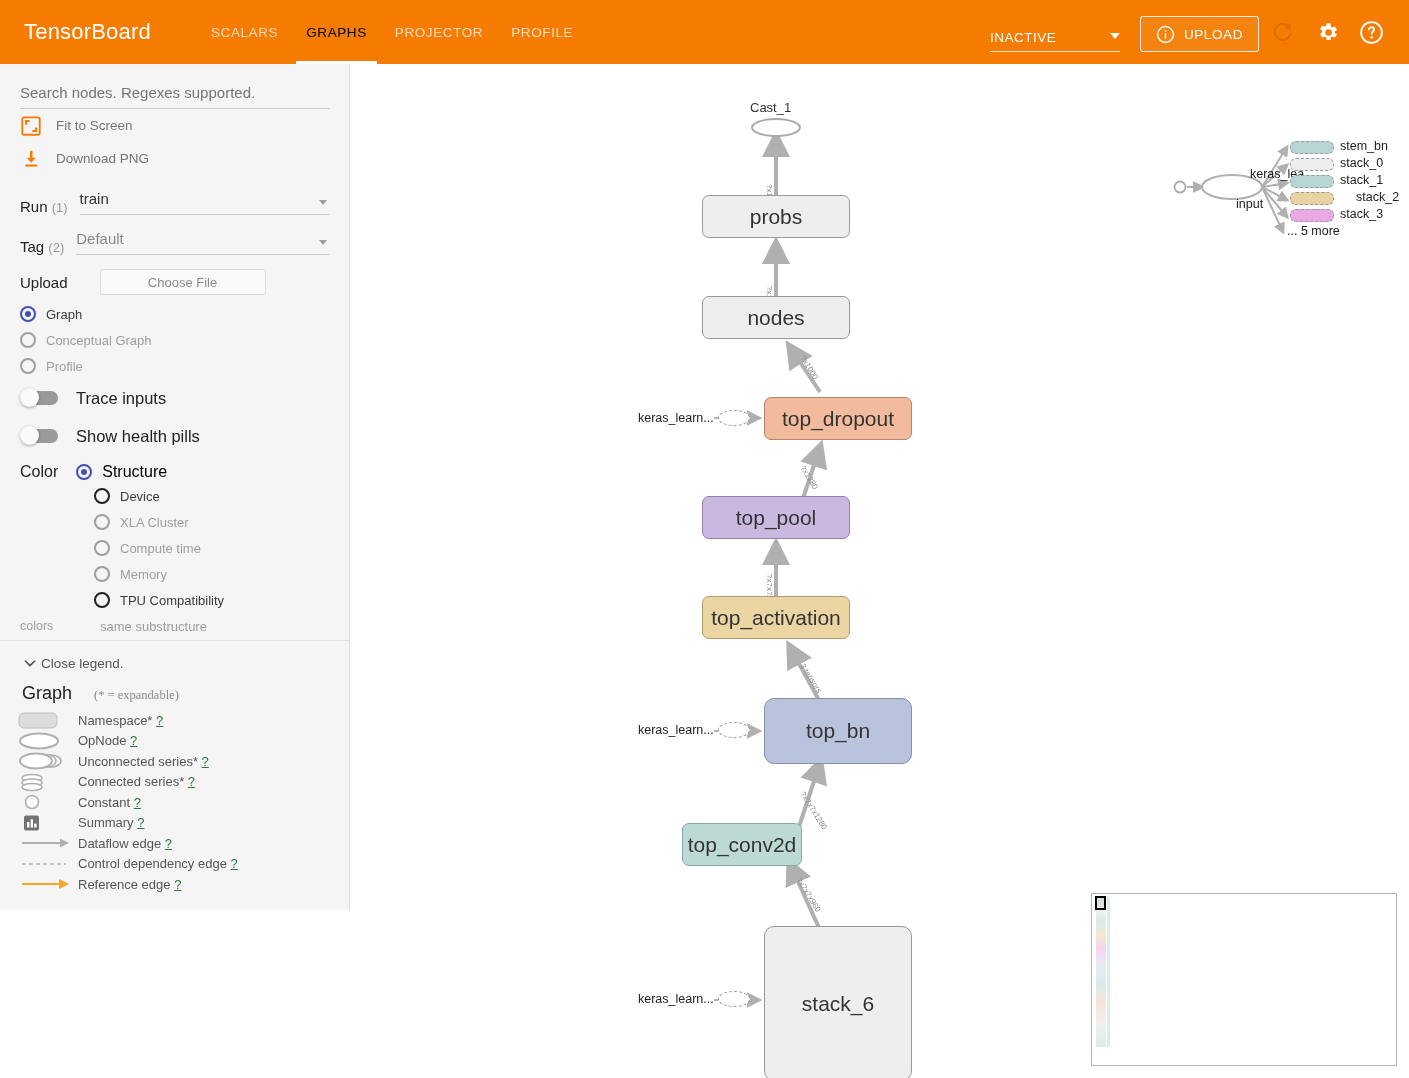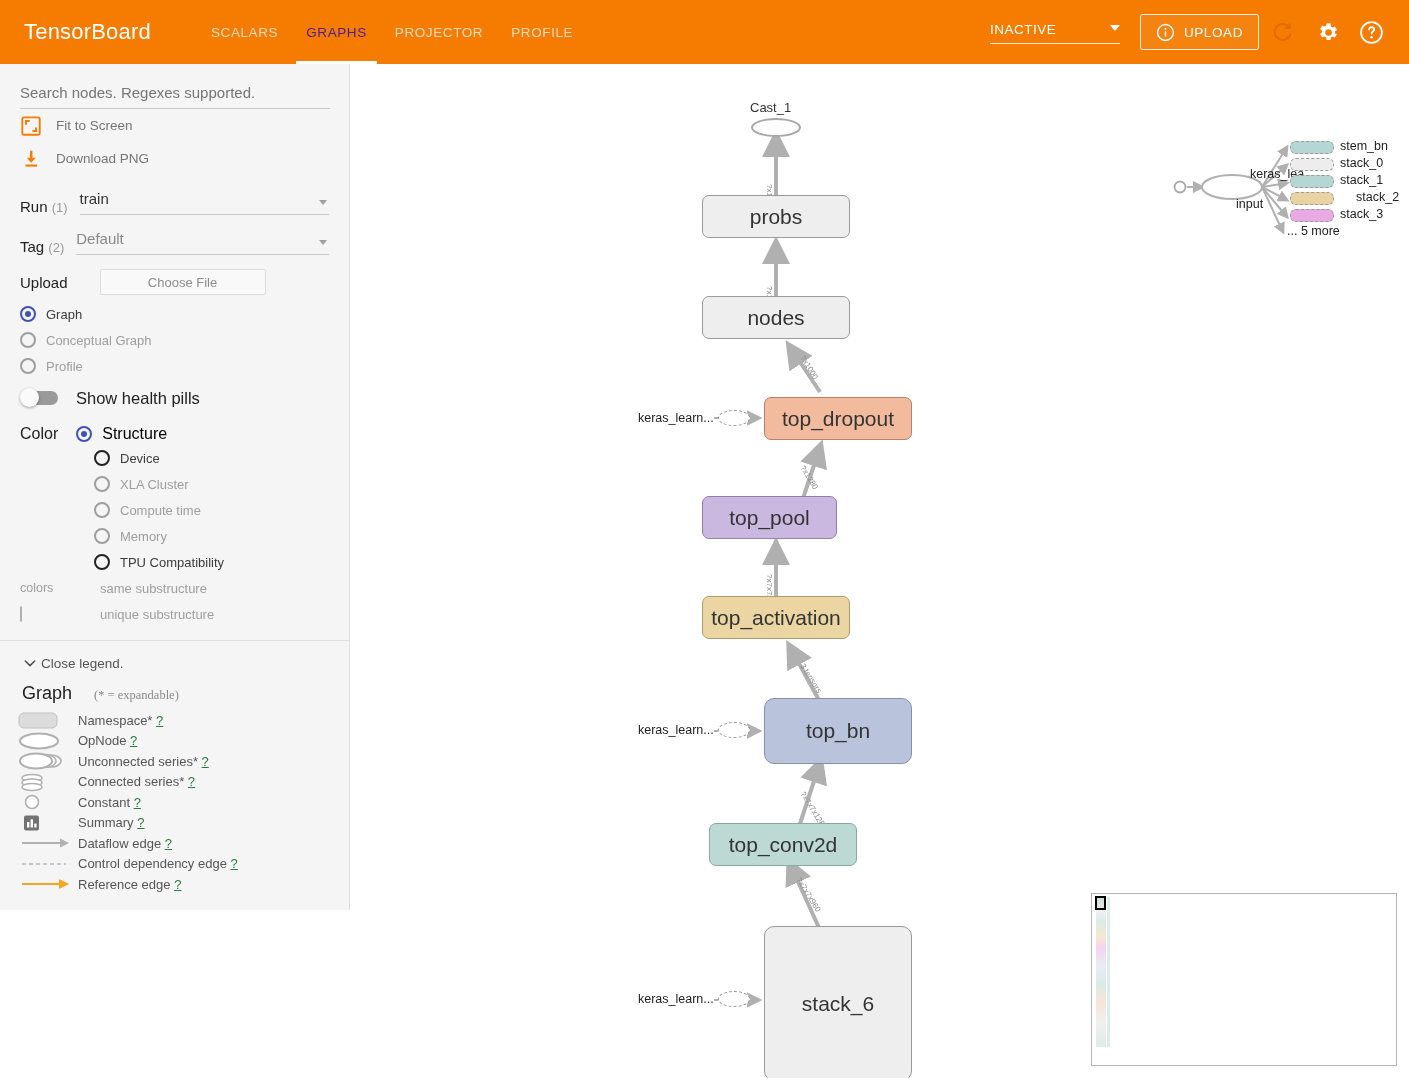"GRAPHS" .tb-tab.active { color: #4c1d95 -> #000000 }
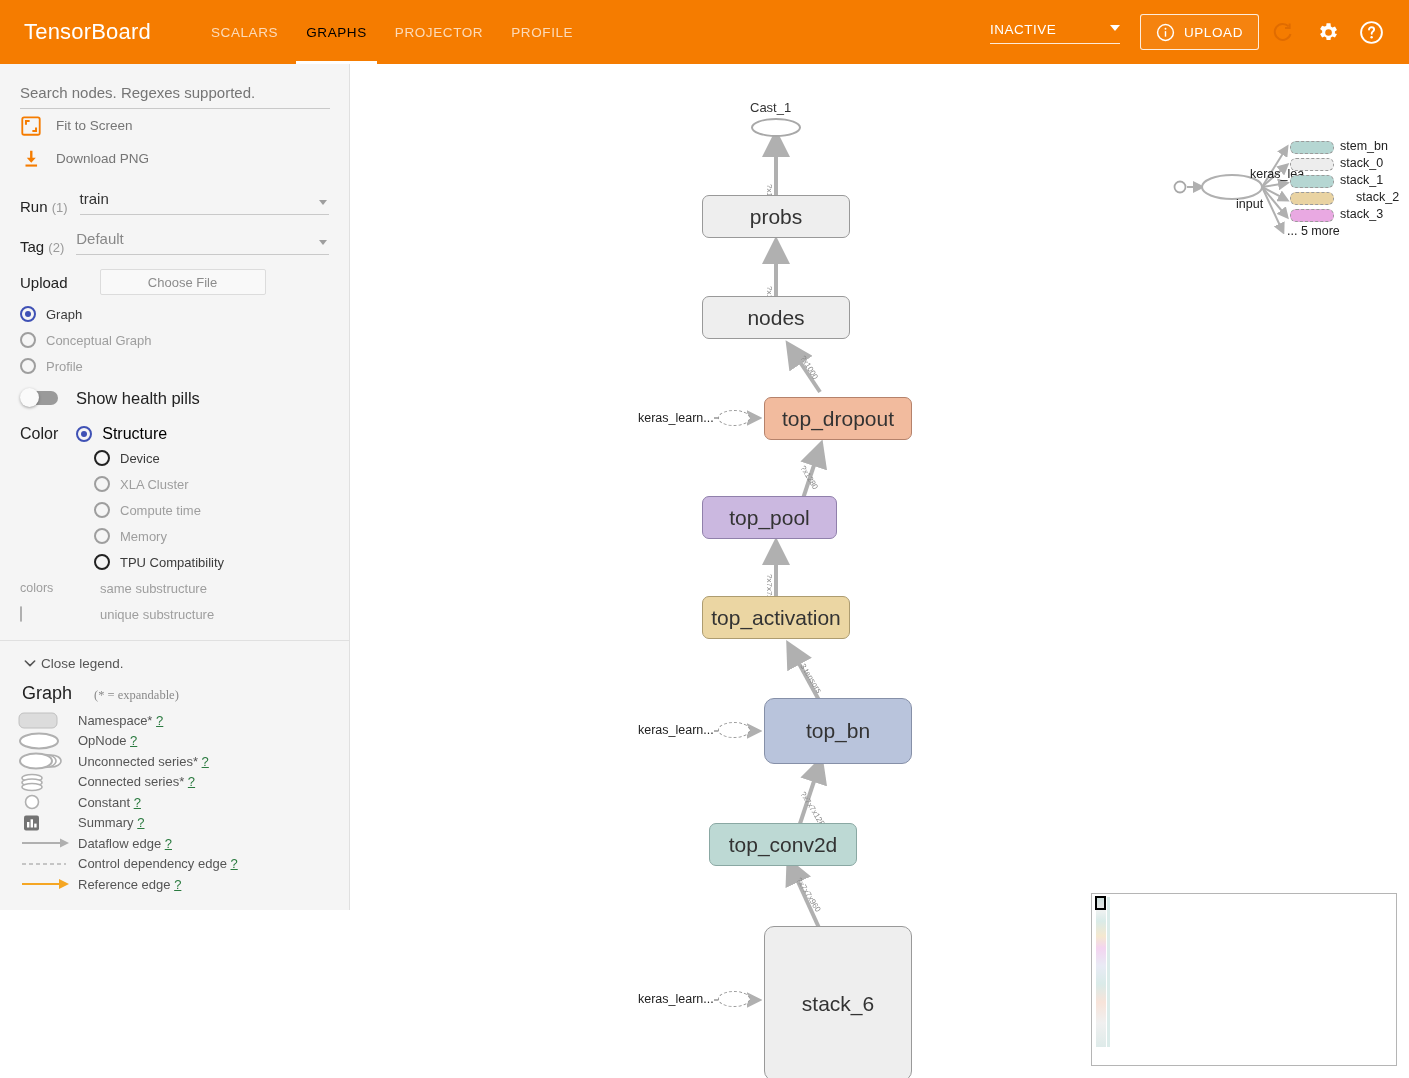"INACTIVE" .tb-right { align-items: center -> flex-end }
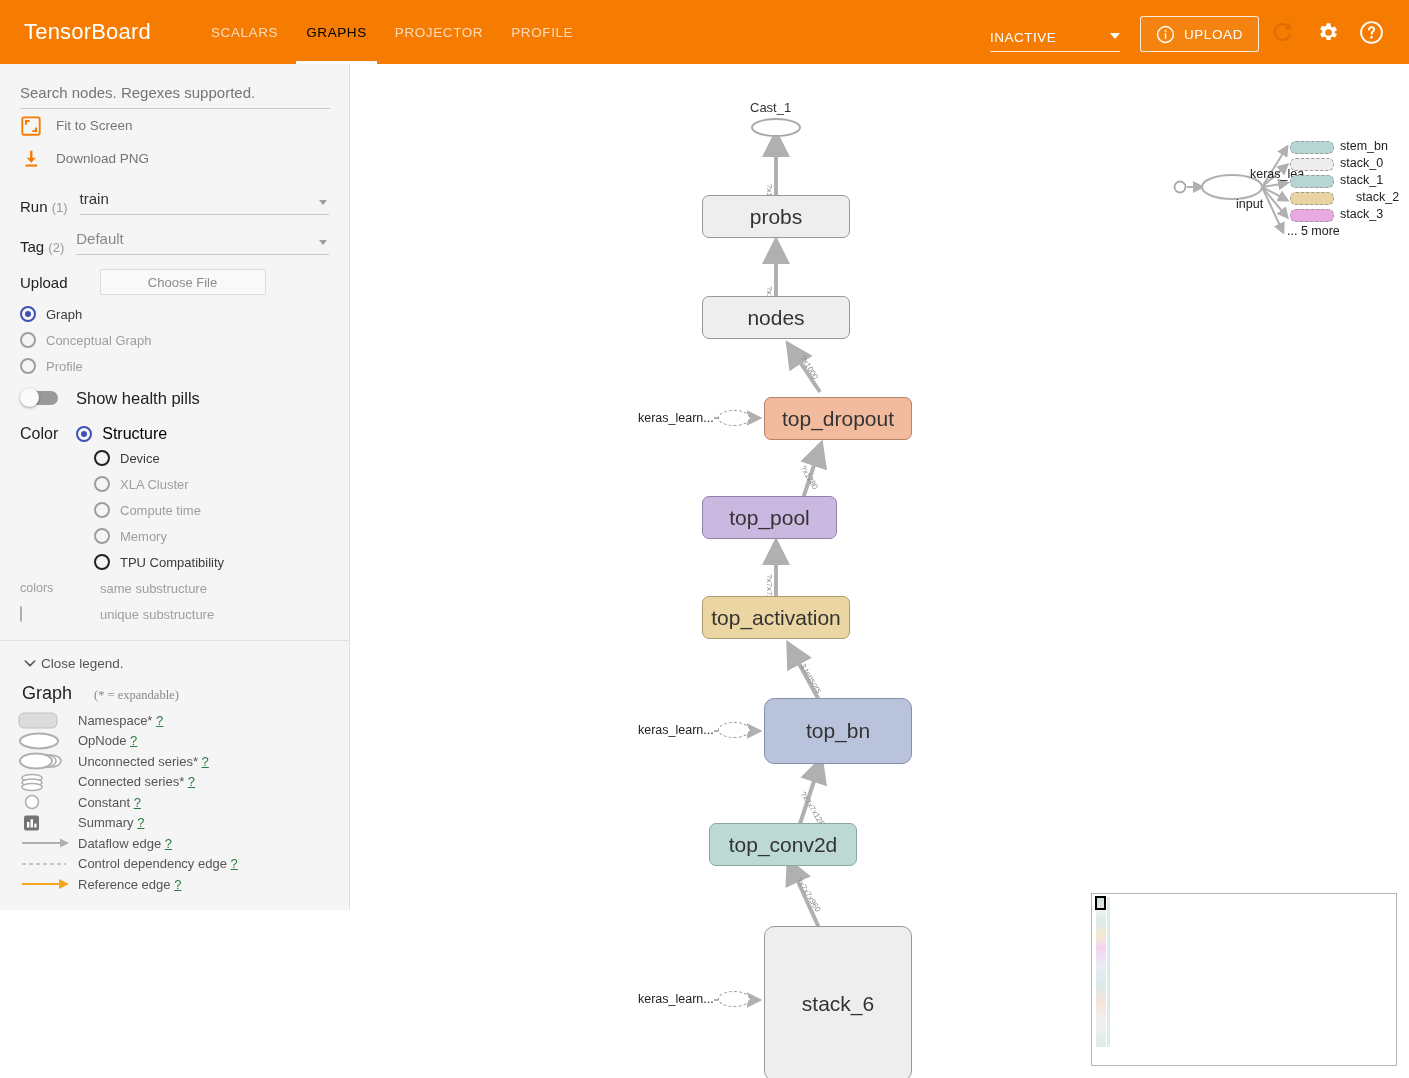"Trace inputs" div.toggle-row { html: none -> <div> <span> <i></i> <i></i> </span> <span>Trace inputs</span> </div> }
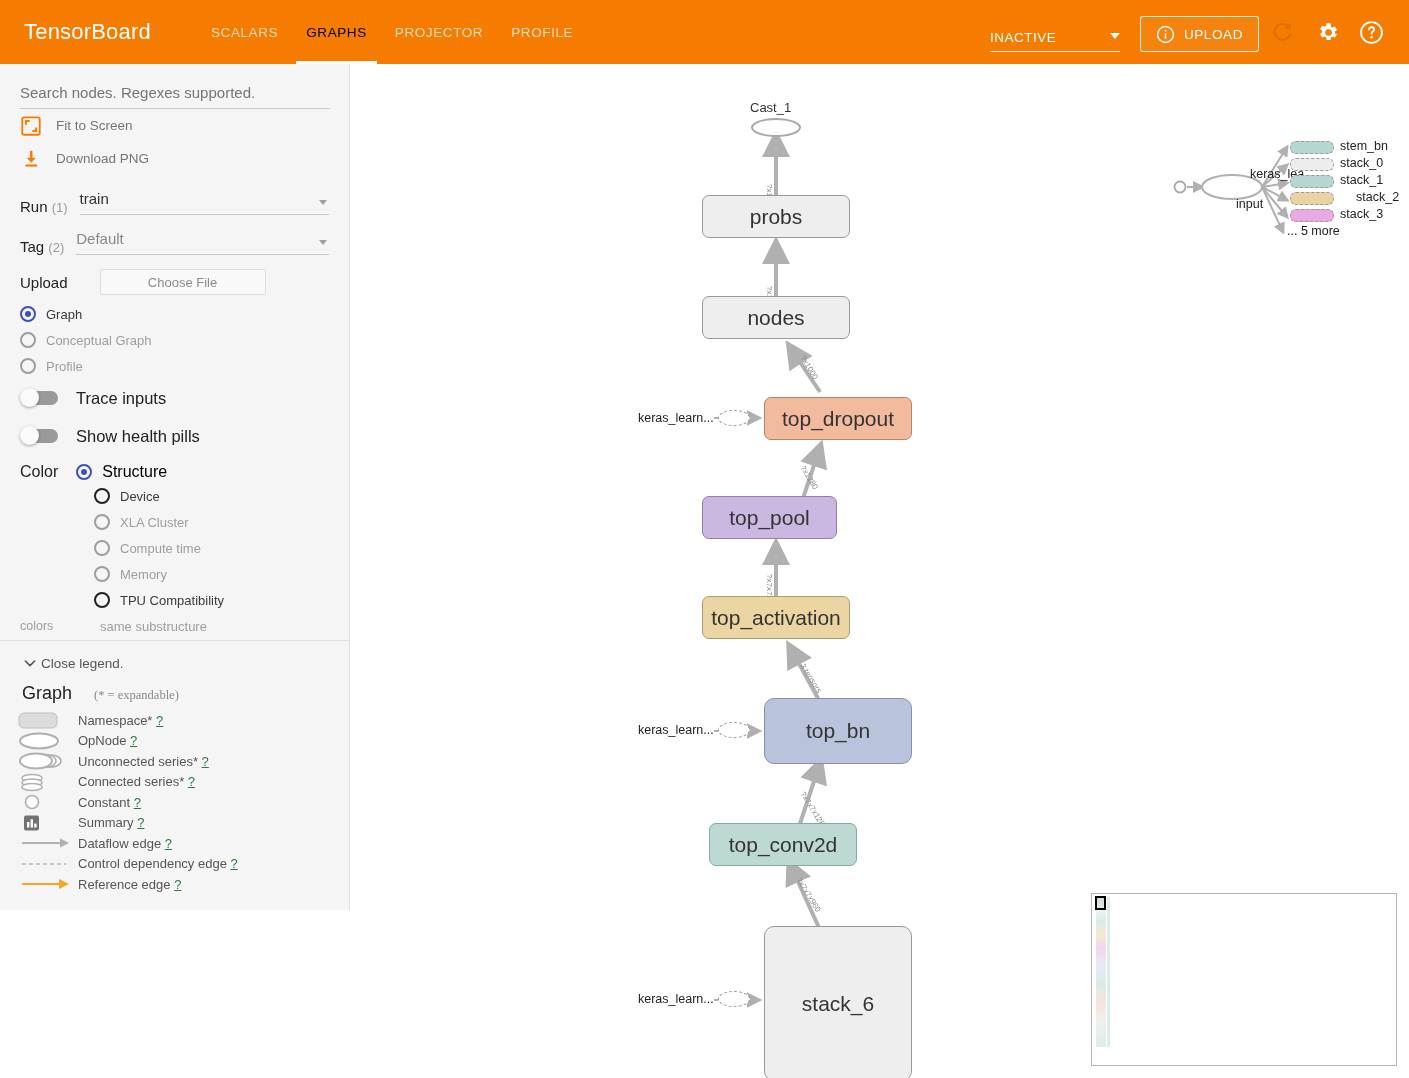"top_pool" div.gnode { width: 135px -> 148px }
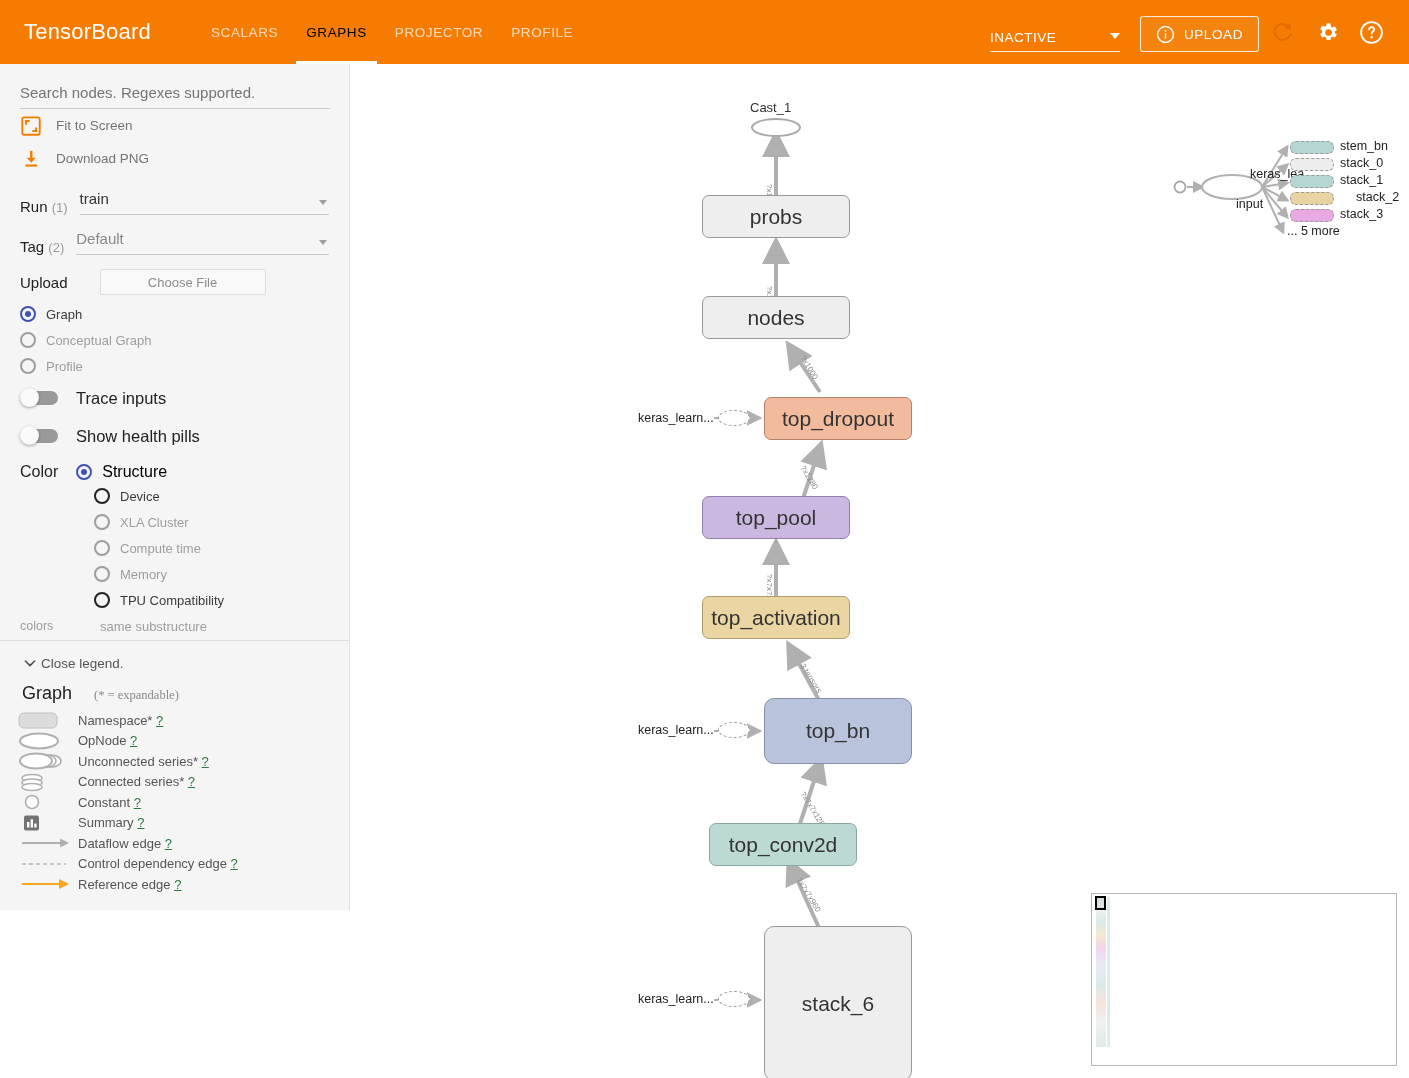"top_conv2d" div.gnode { left: 359px -> 332px; width: 148px -> 120px }
